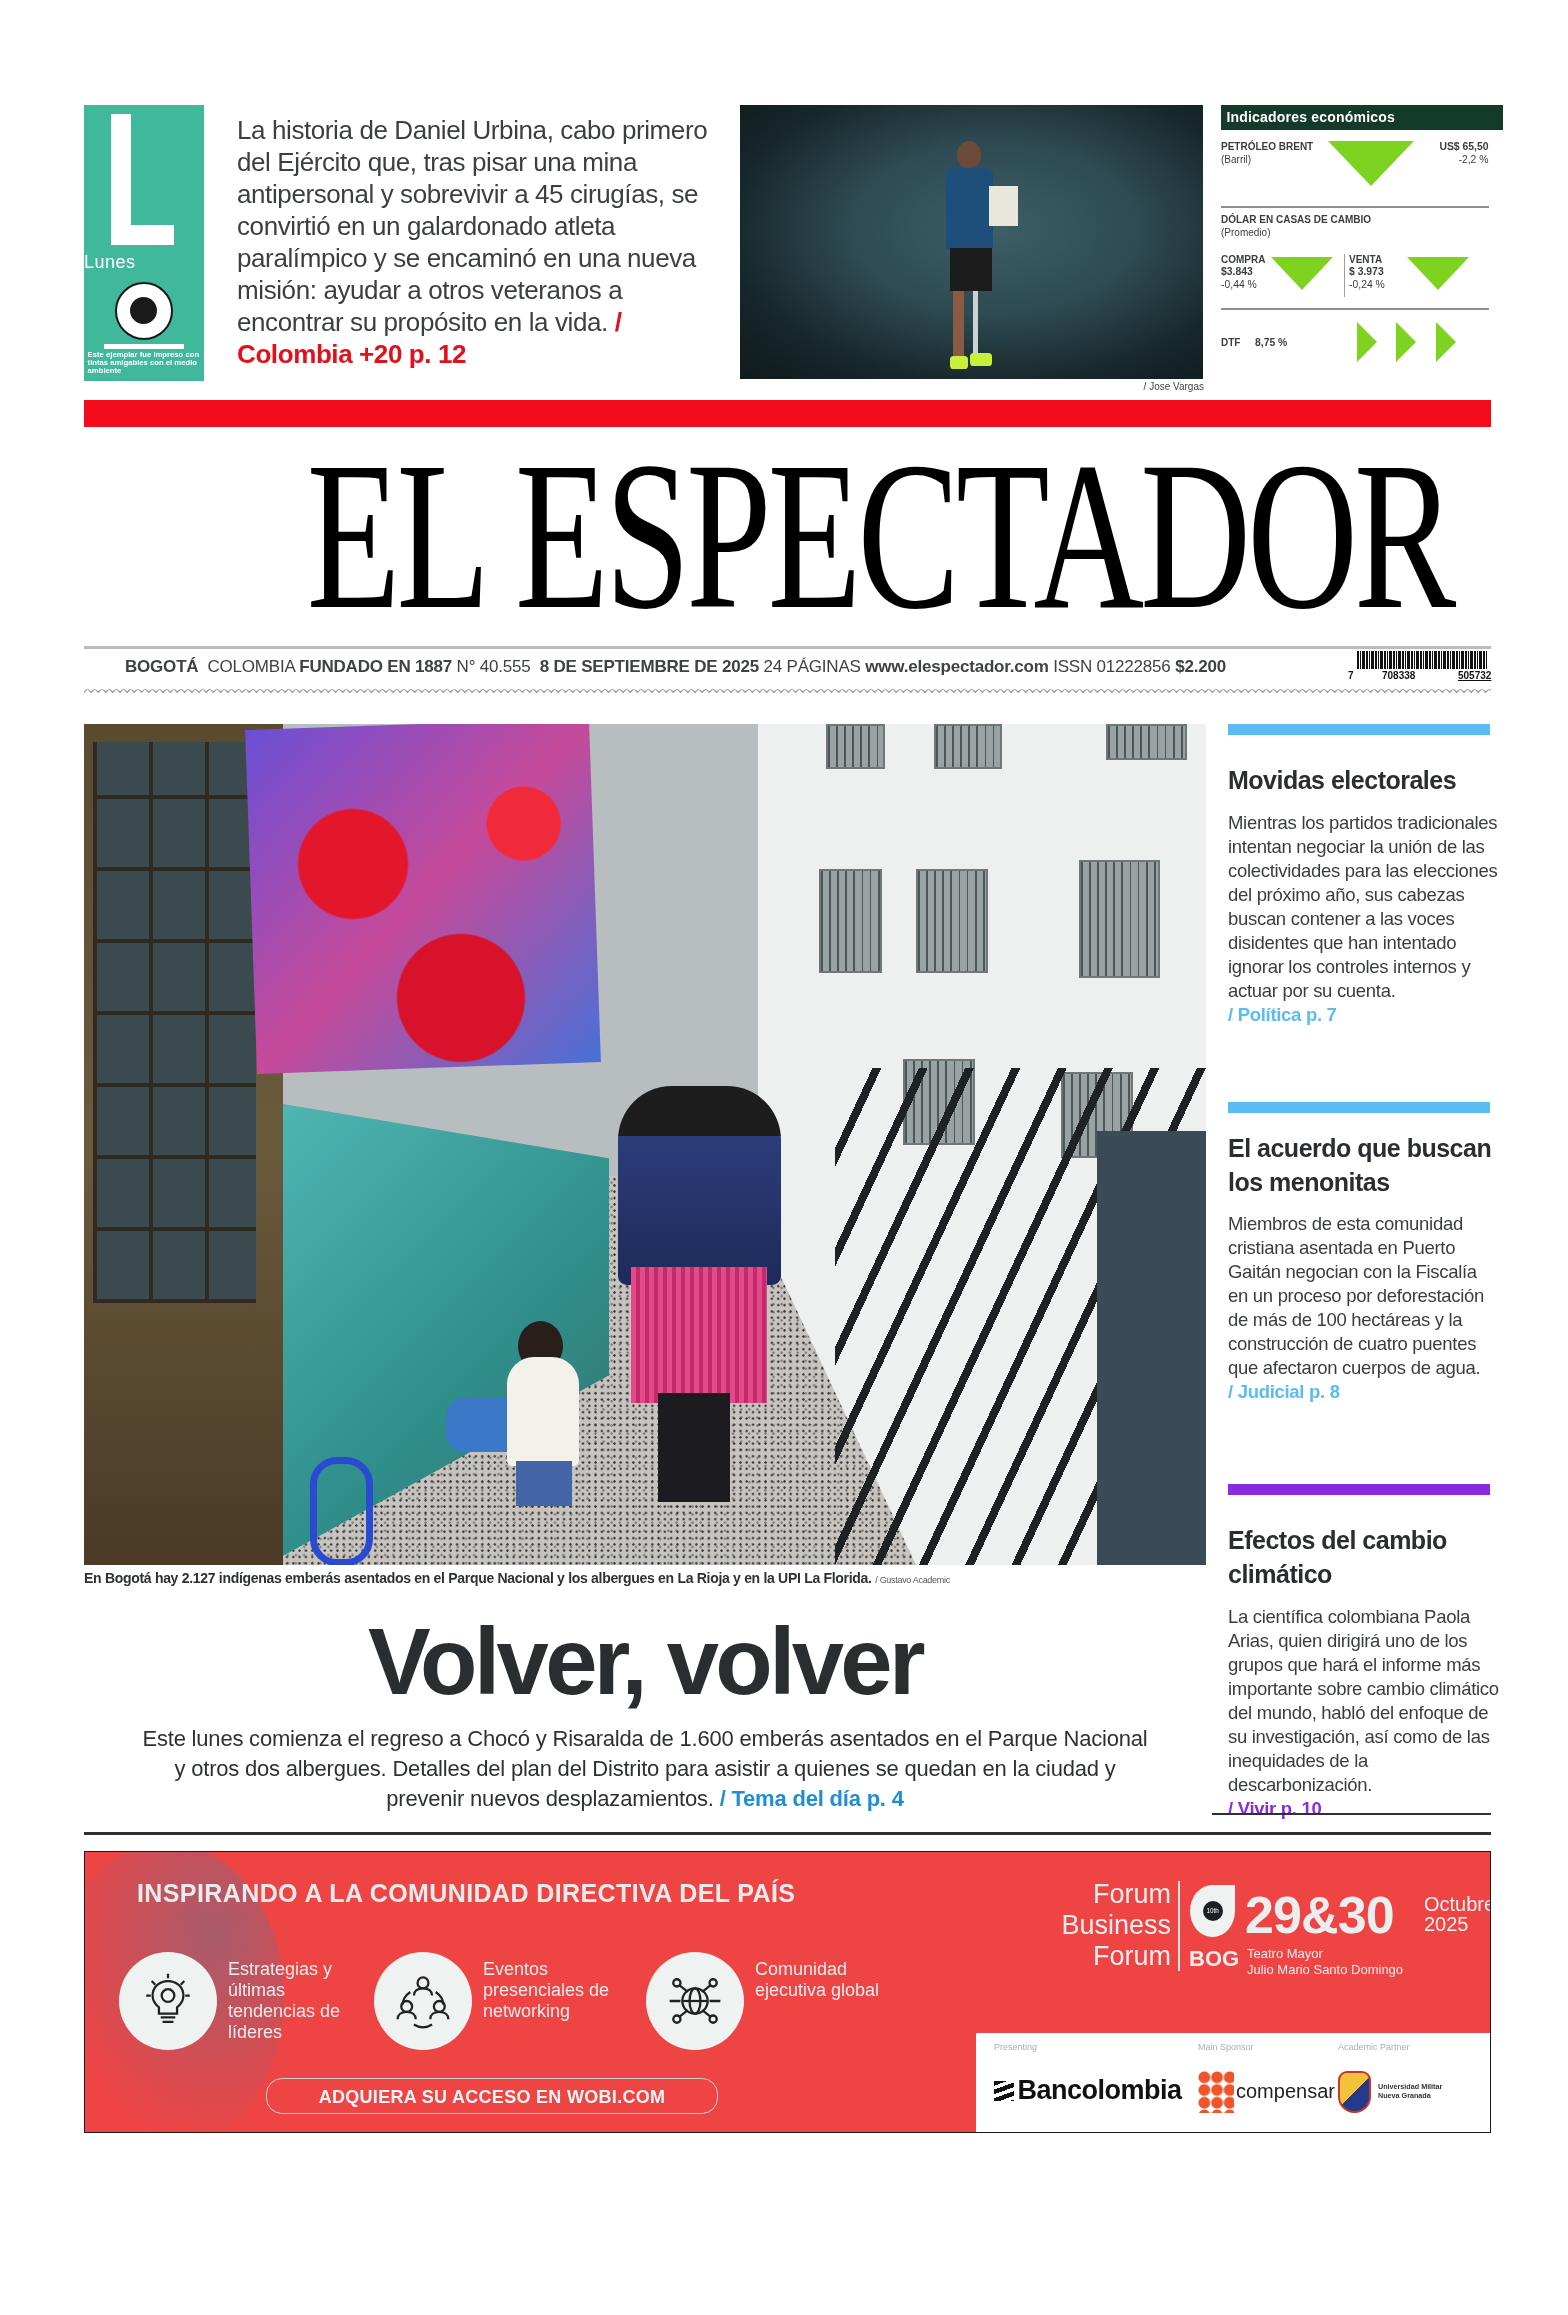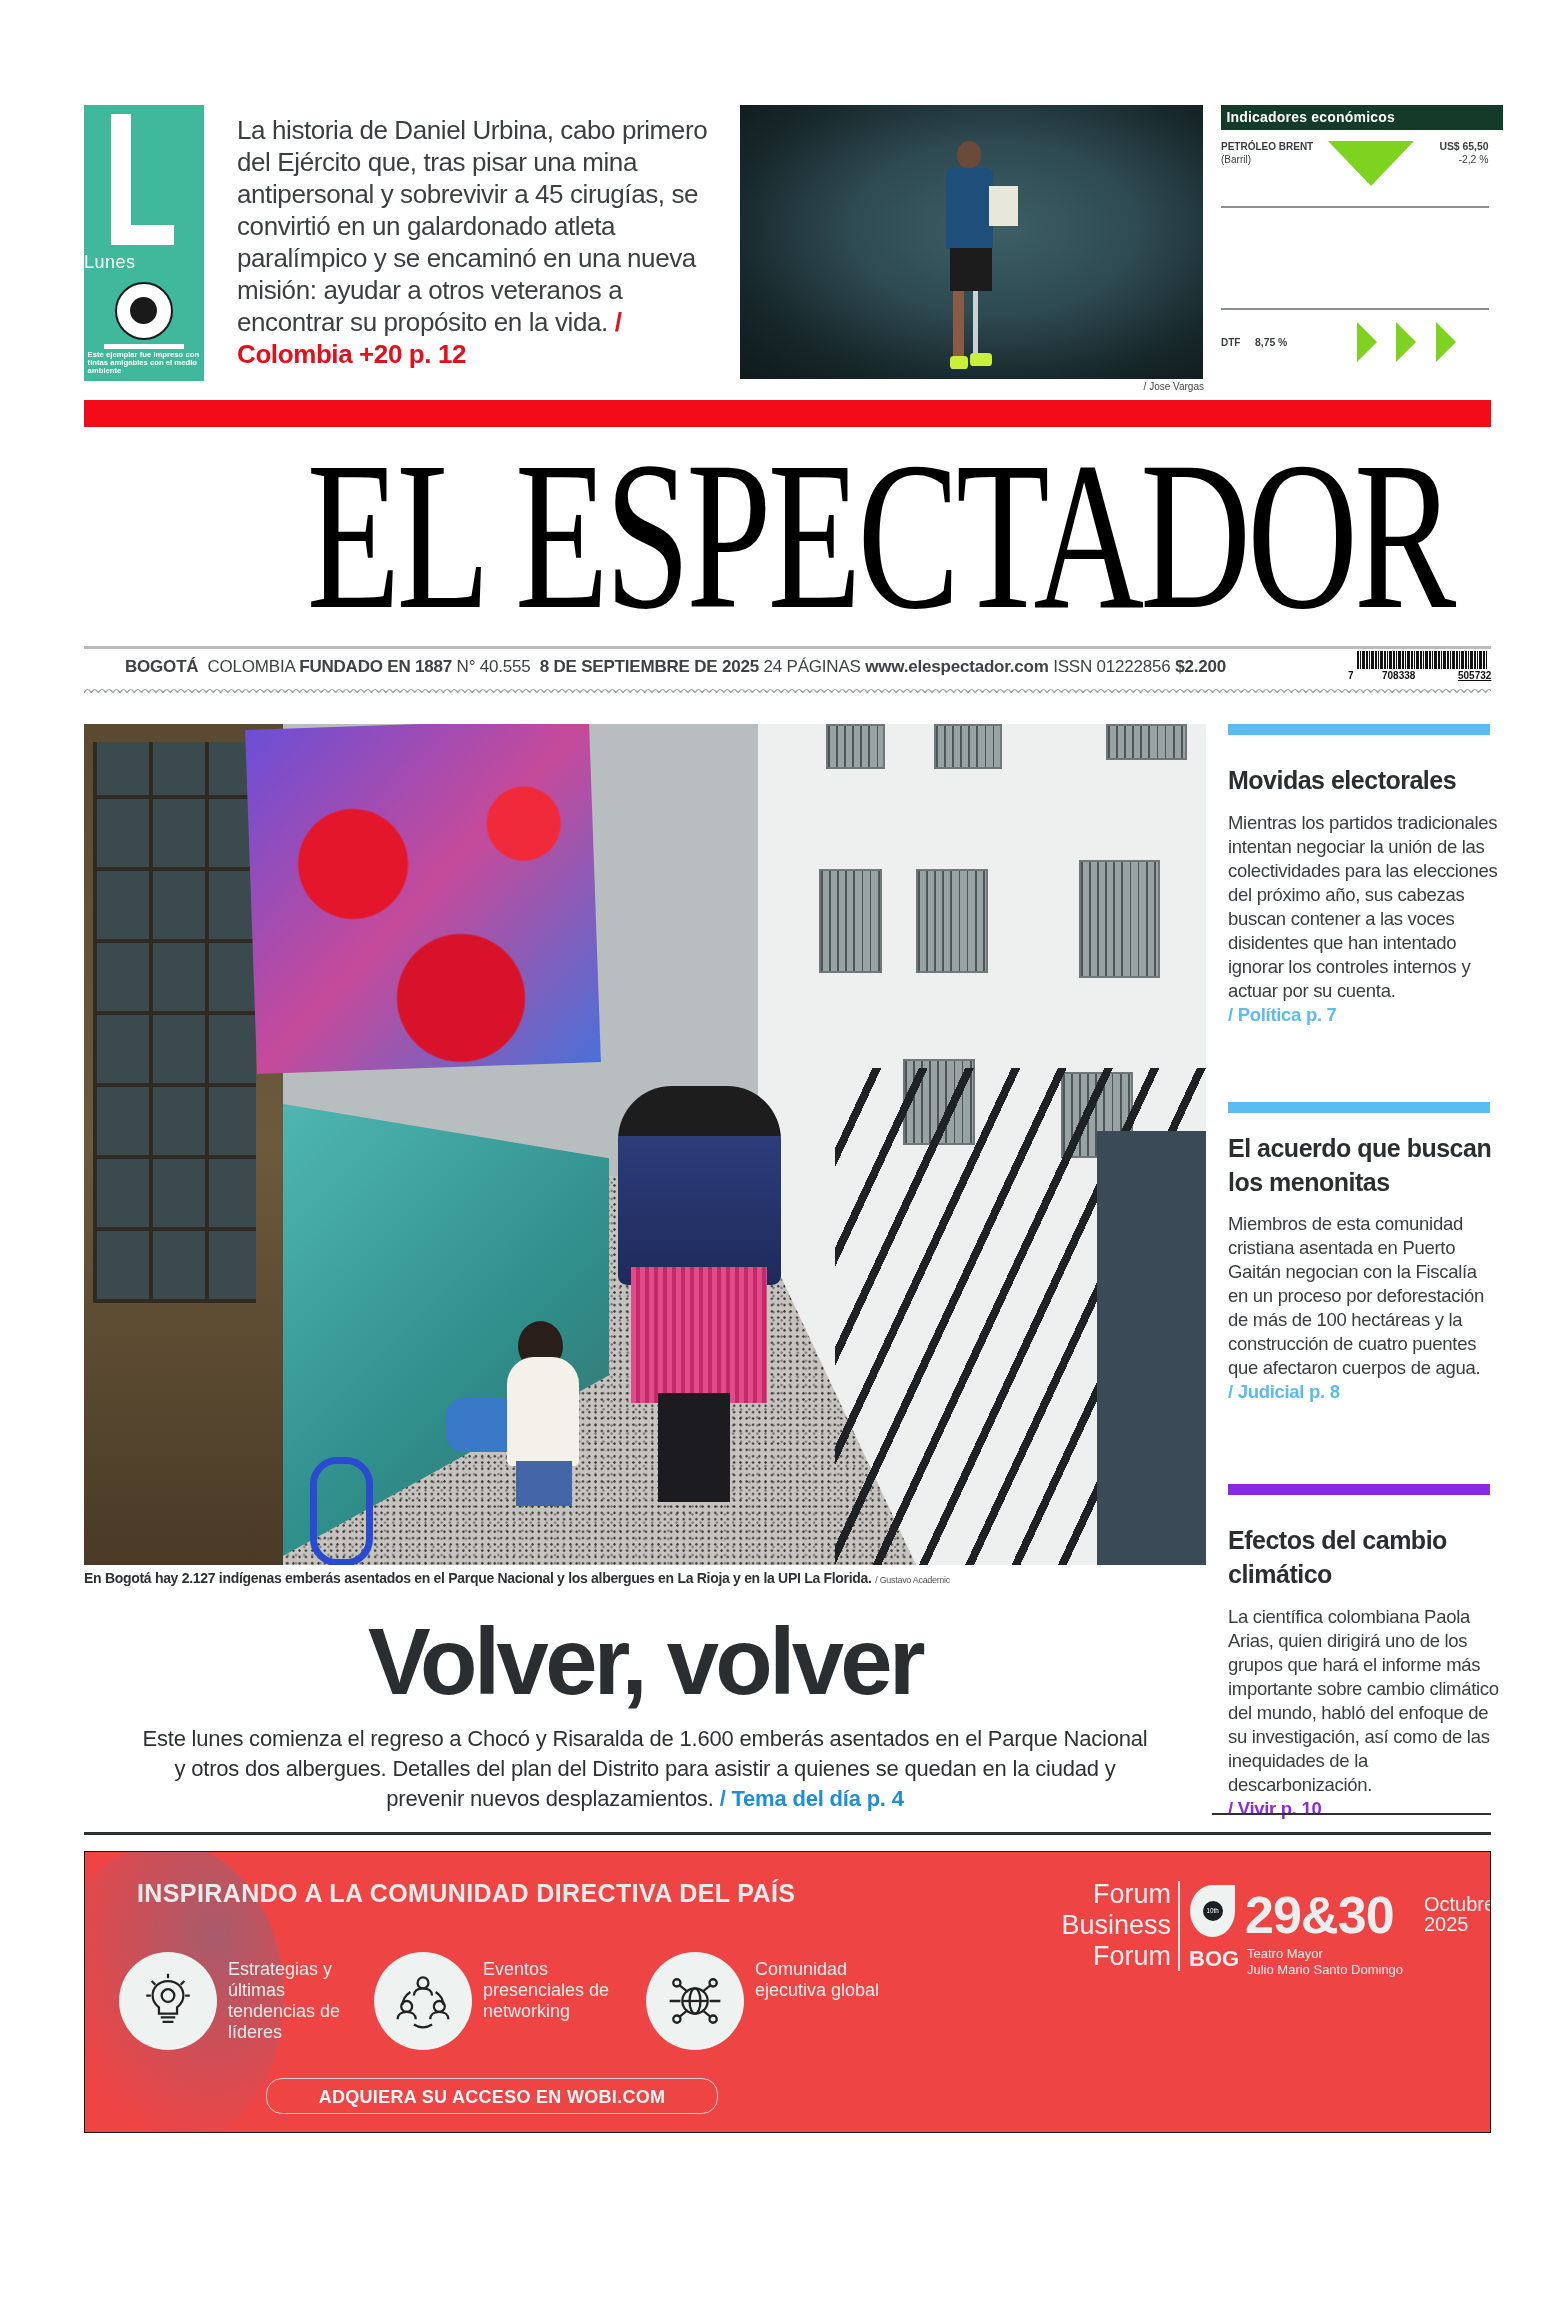"DÓLAR EN CASAS DE CAMBIO" div.ind-row { html: none -> <div> <div>DÓLAR EN CASAS DE CAMBIO</div> <div>(Promedio)</div> <div>COMPRA</div> <div>$3.843</div> <div>-0,44 %</div> <div></div> <div></div> <div>VENTA</div> <div>$ 3.973</div> <div>-0,24 %</div> <div></div> </div> }
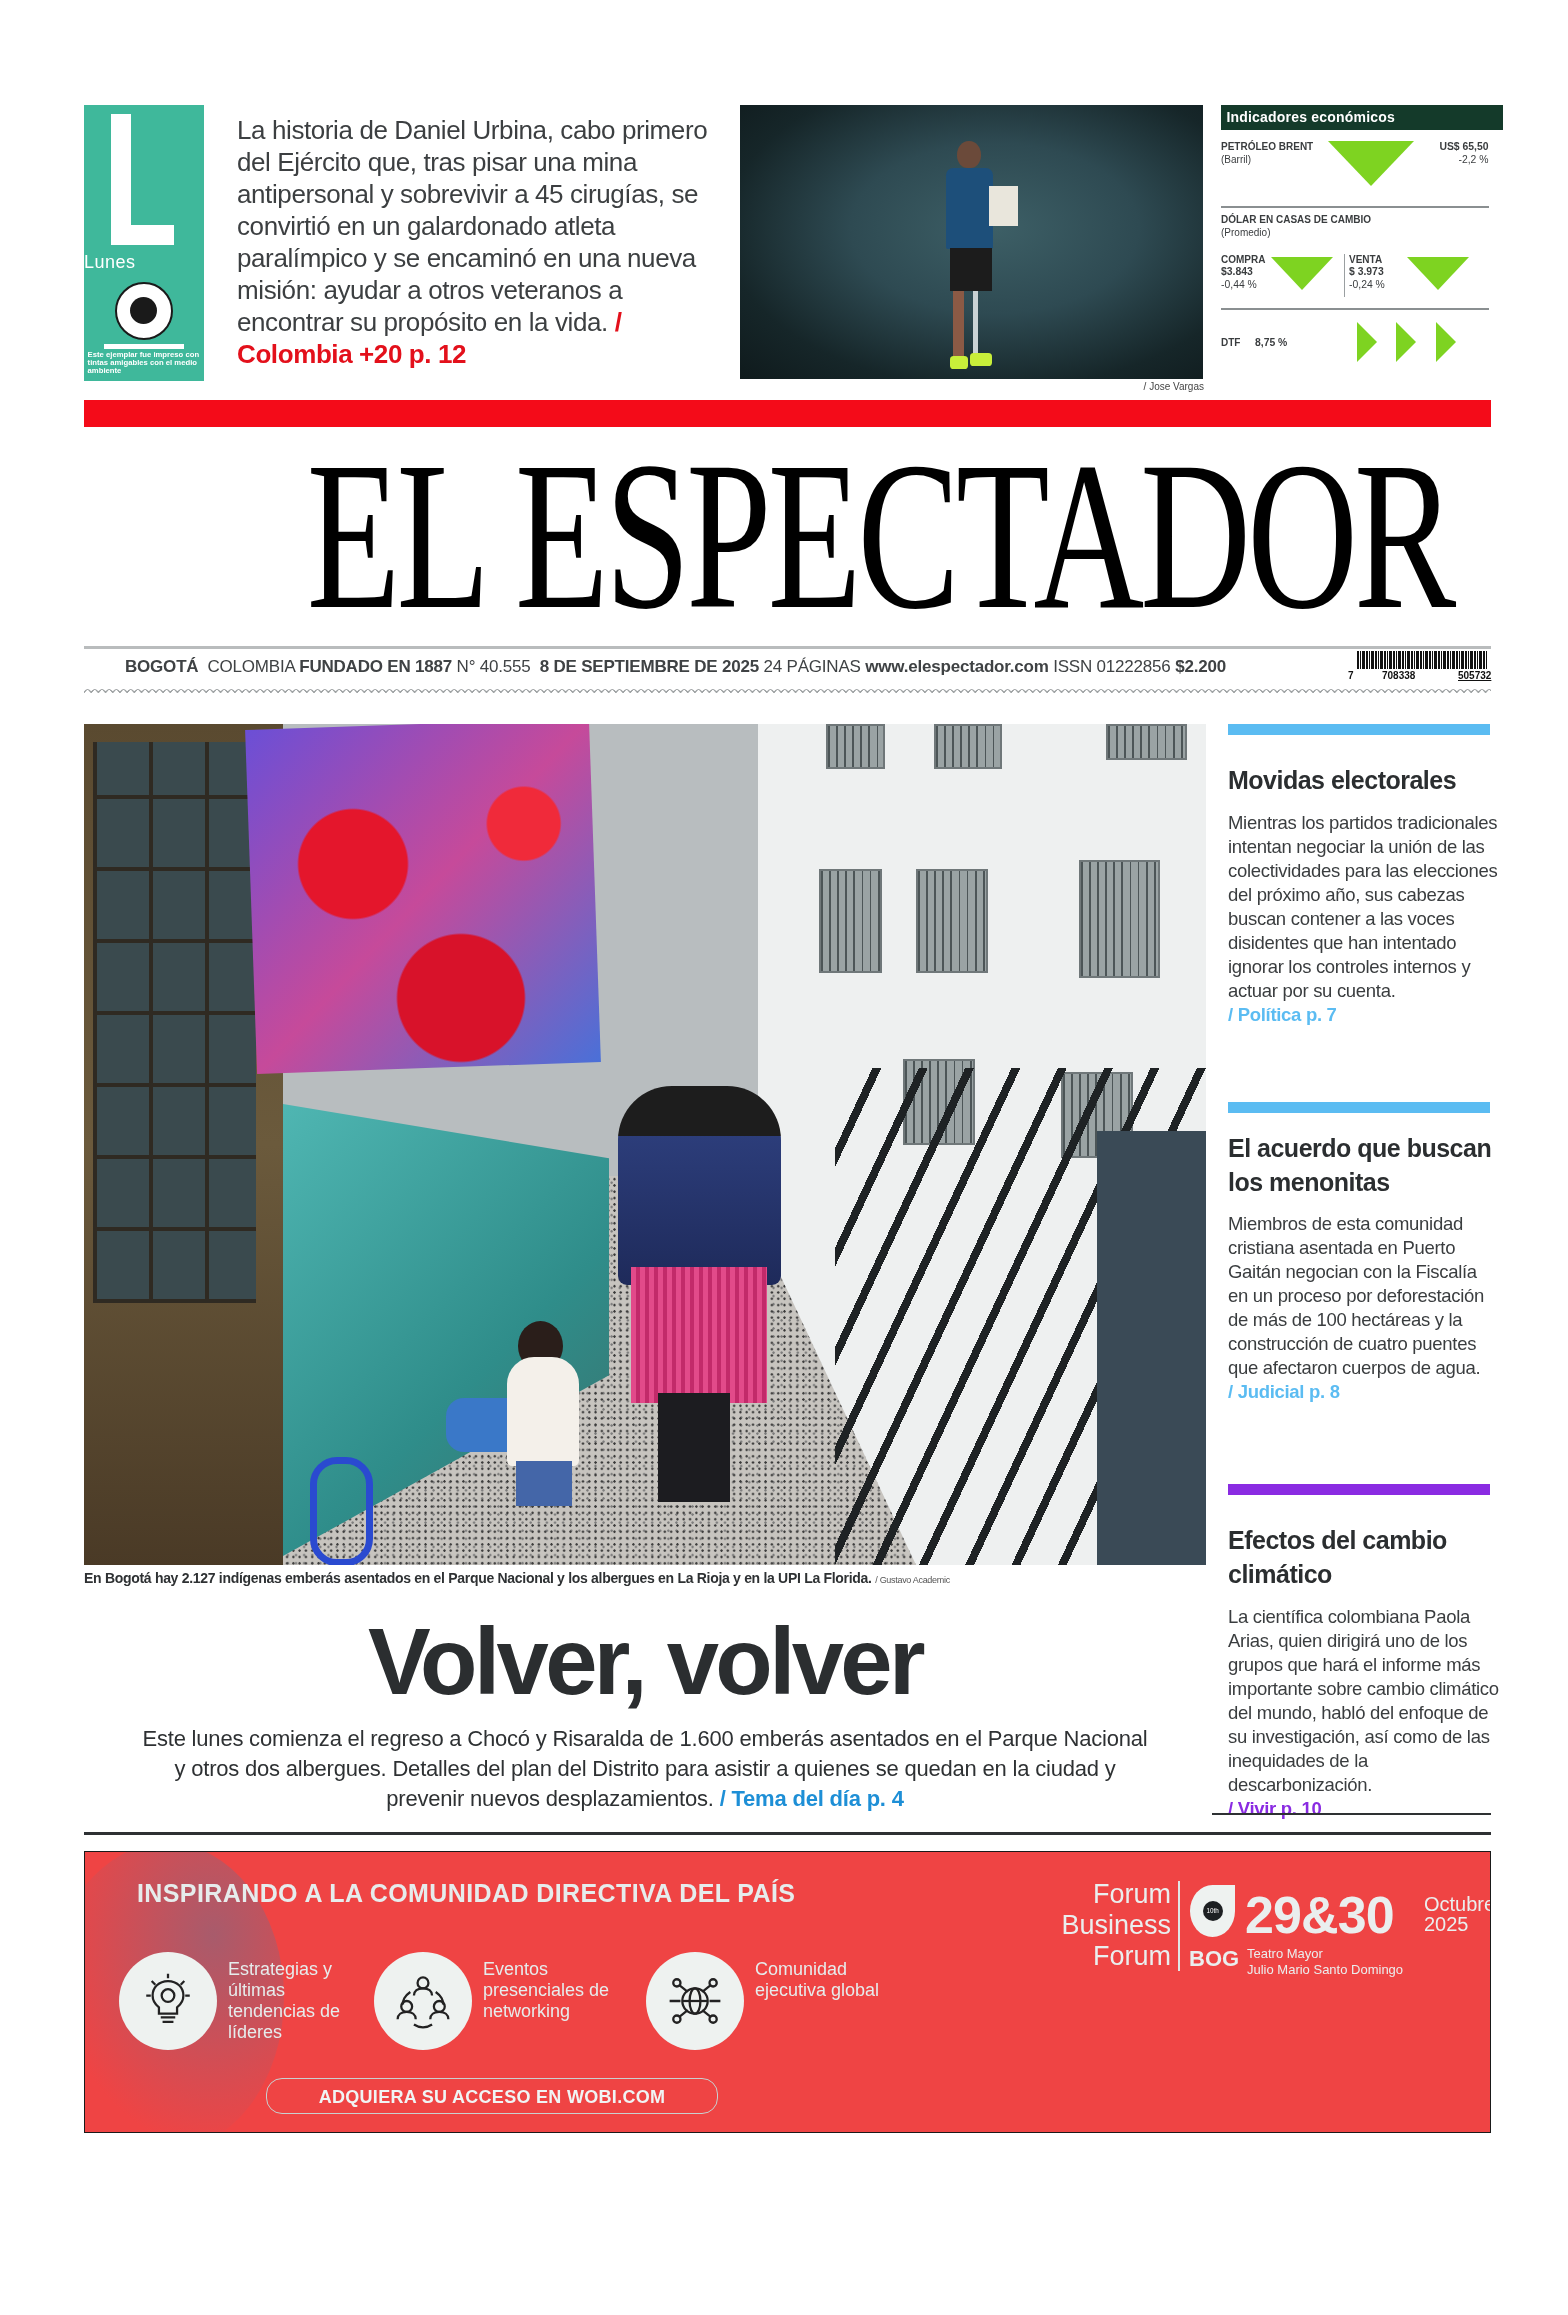"Presenting" div.ad-sponsors { html: none -> <div> <div>Presenting</div> <div>Main Sponsor</div> <div>Academic Partner</div> <div> <span></span><span>Bancolombia</span> </div> <div> <div></div> <div>compensar</div> </div> <div> <div></div> <div>Universidad Militar Nueva Granada</div> </div> </div> }
